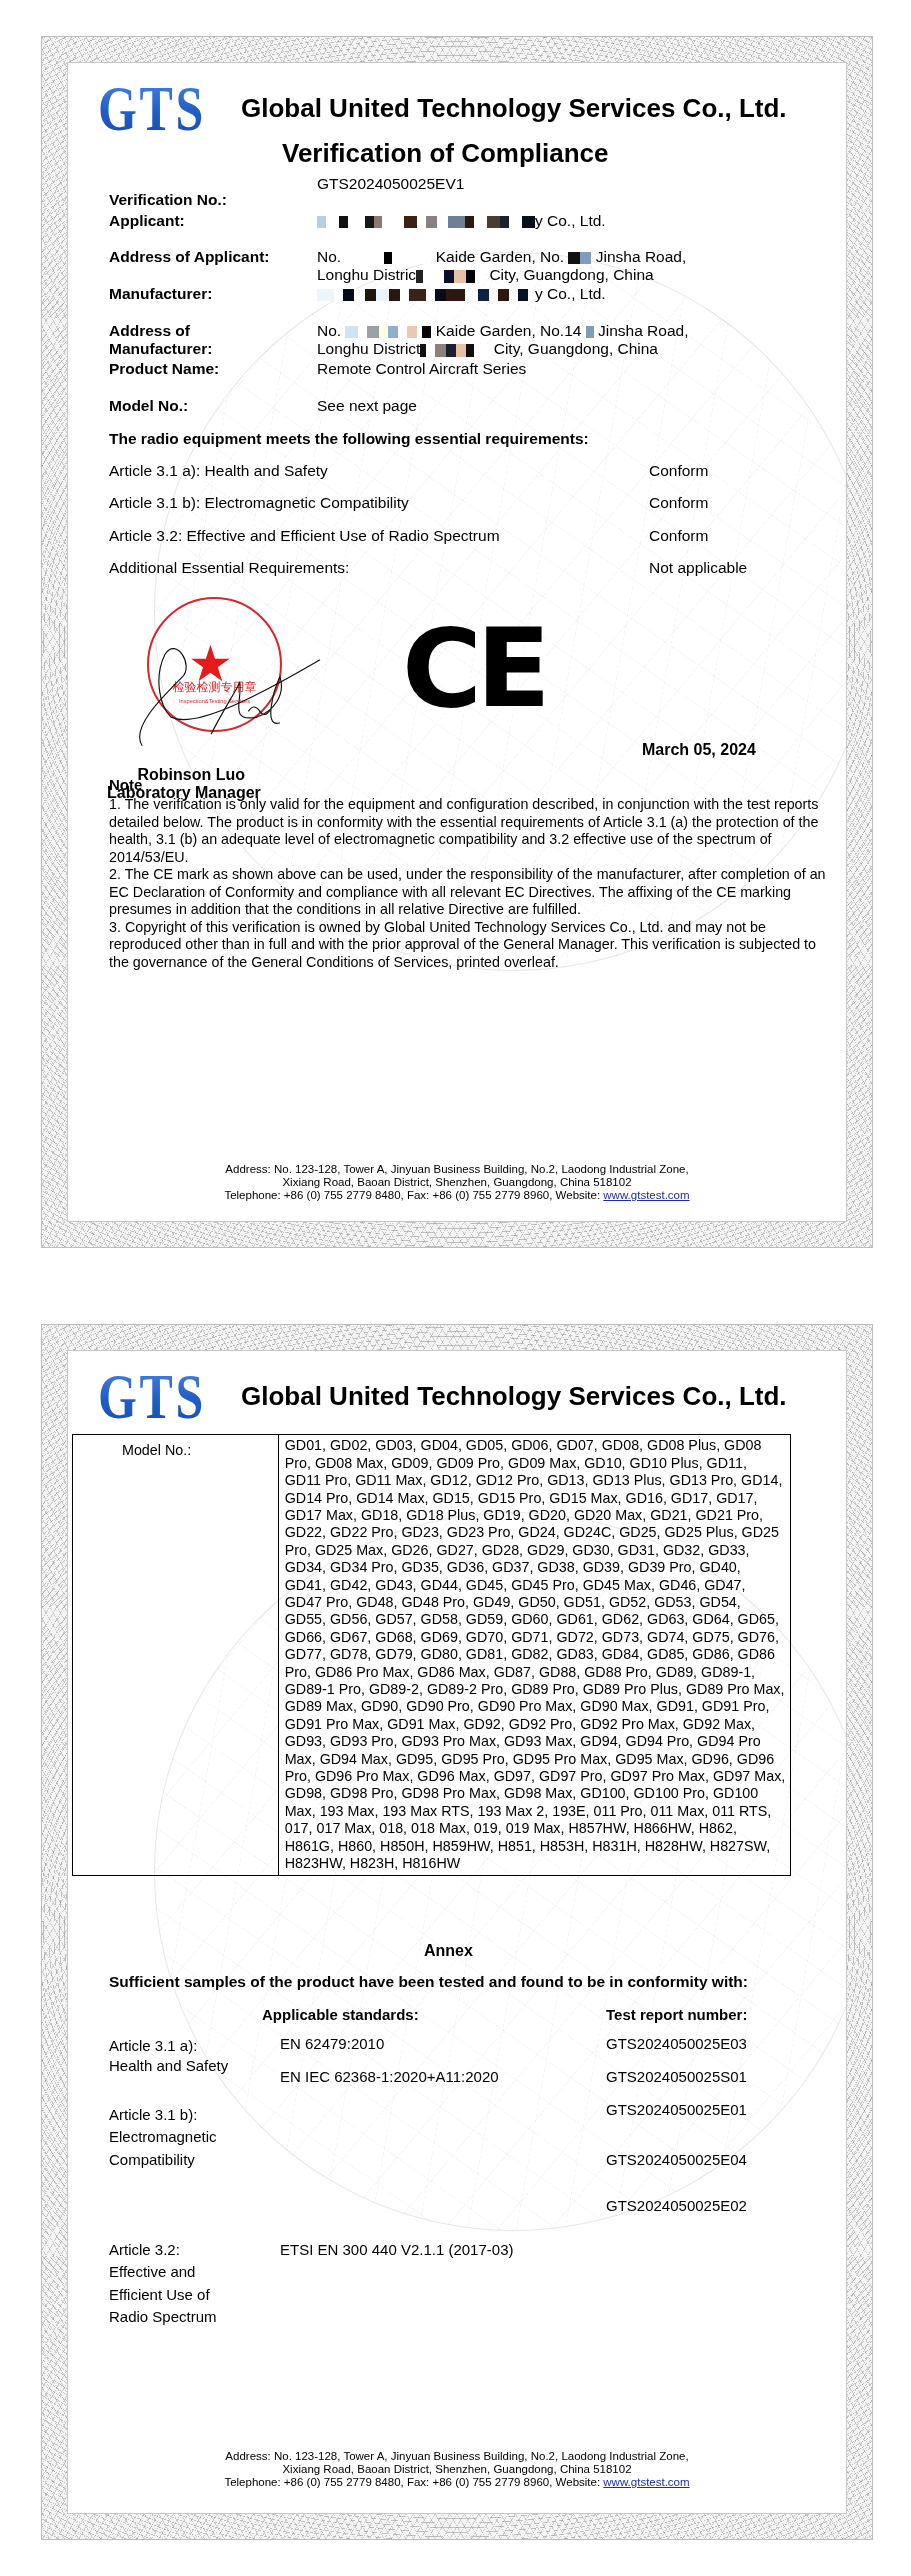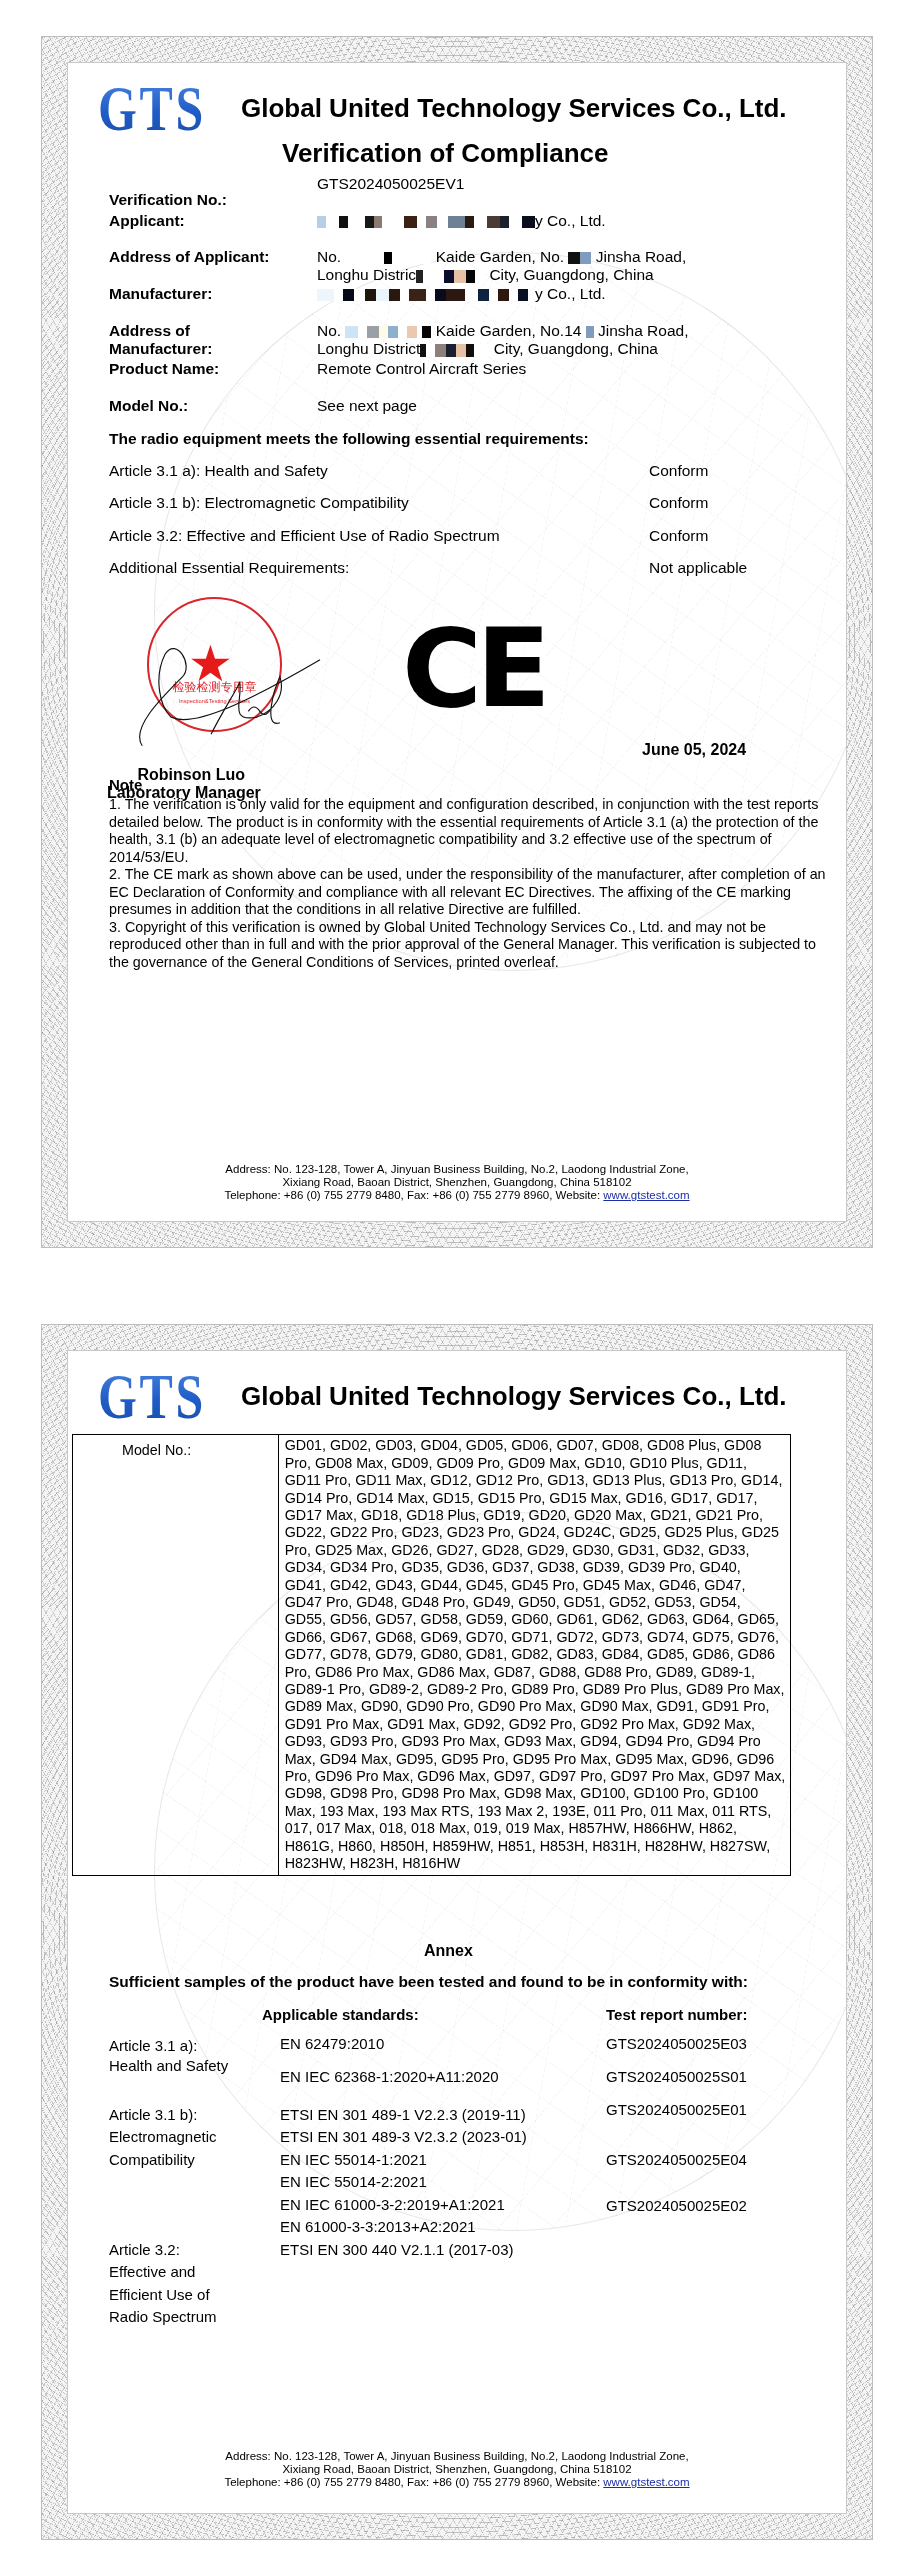"June 05, 2024" div.abs { text: June -> March }
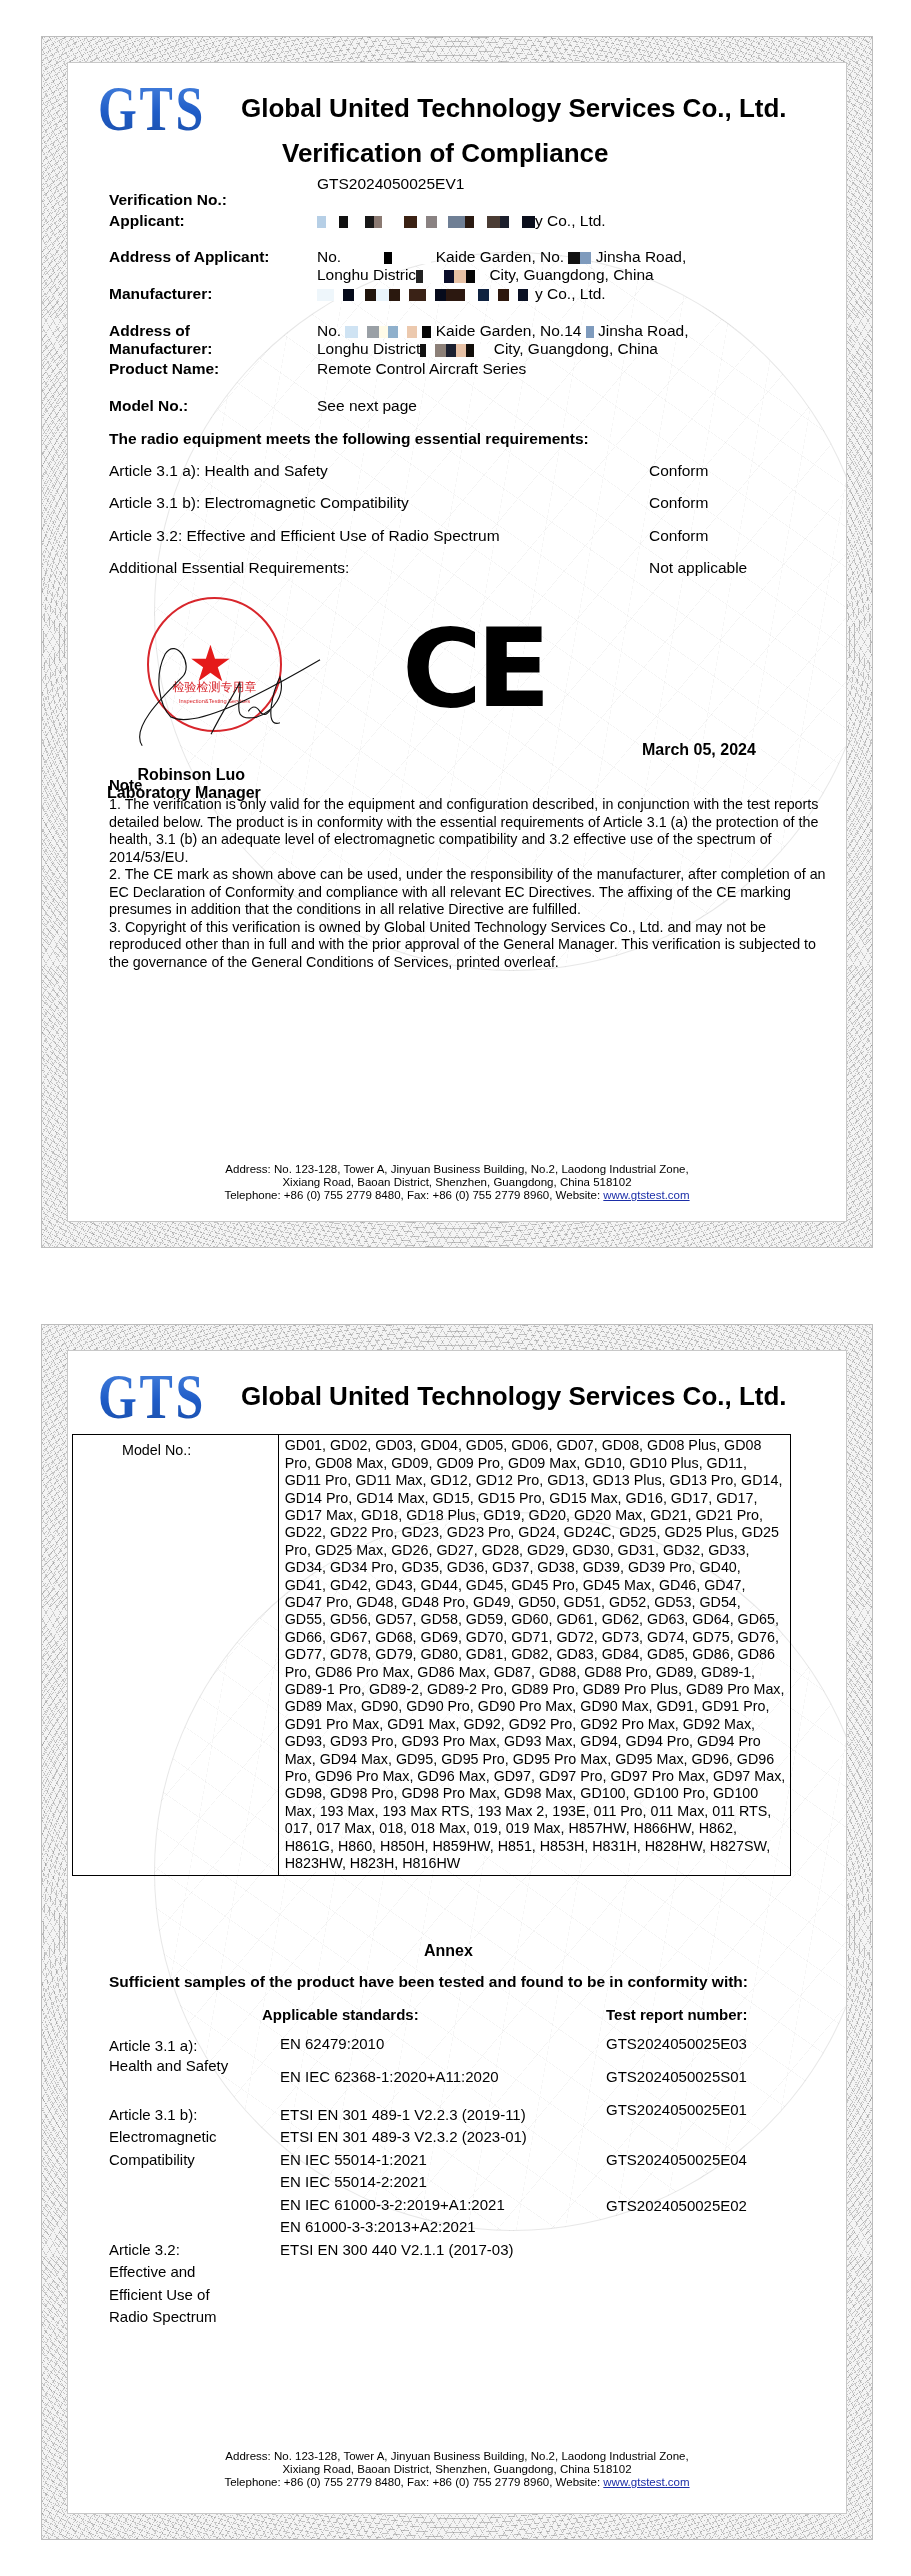"ETSI EN 301 489-1 V2.2.3" div.abs { html: <div> <div>ETSI EN 301 489-1 V2.2.3 (2019-11)</div> <div>ETSI EN 301 489-3 V2.3.2 (2023-01)</div> <div>EN IEC 55014-1:2021</div> <div>EN IEC 55014-2:2021</div> <div>EN IEC 61000-3-2:2019+A1:2021</div> <div>EN 61000-3-3:2013+A2:2021</div> </div> -> none }
